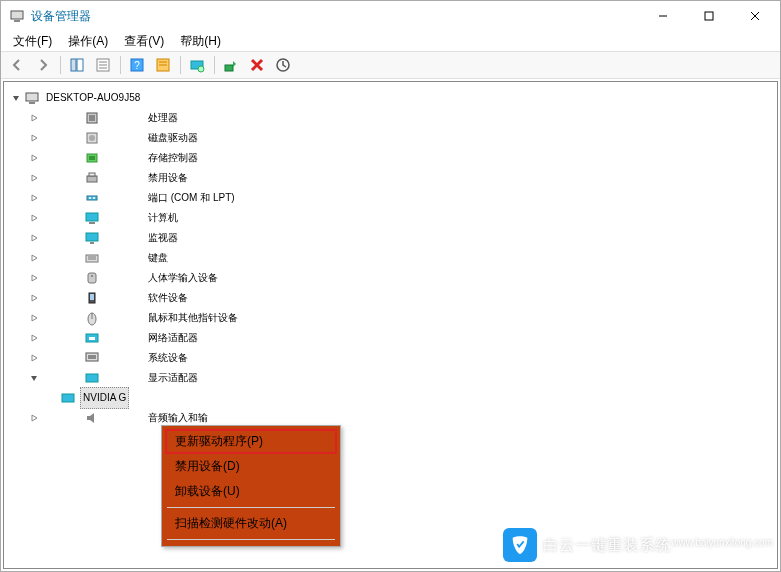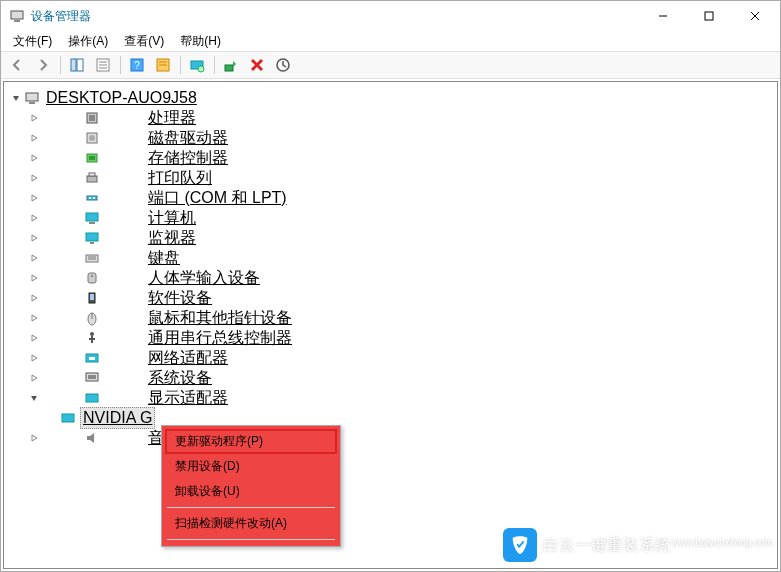"DESKTOP-AUO9J58" .tree { font-size: 16px -> 10px; text-decoration: underline -> none }
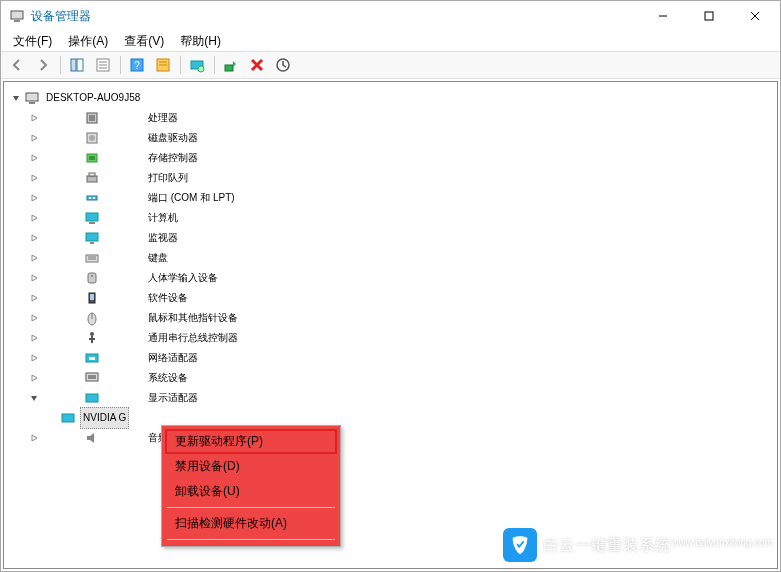"打印队列" span.label { text: 打印队列 -> 禁用设备 }
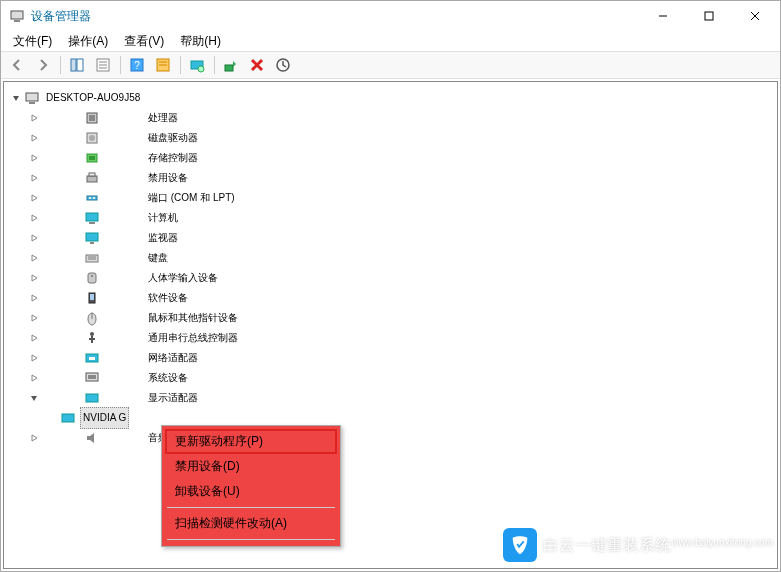"通用串行总线控制器" div.tree-row { html: <div> <span> <svg> <path></path> </svg> </span> <span> <svg> <circle></circle> <line></line> <line></line> </svg> </span> <span>通用串行总线控制器</span> </div> -> none }
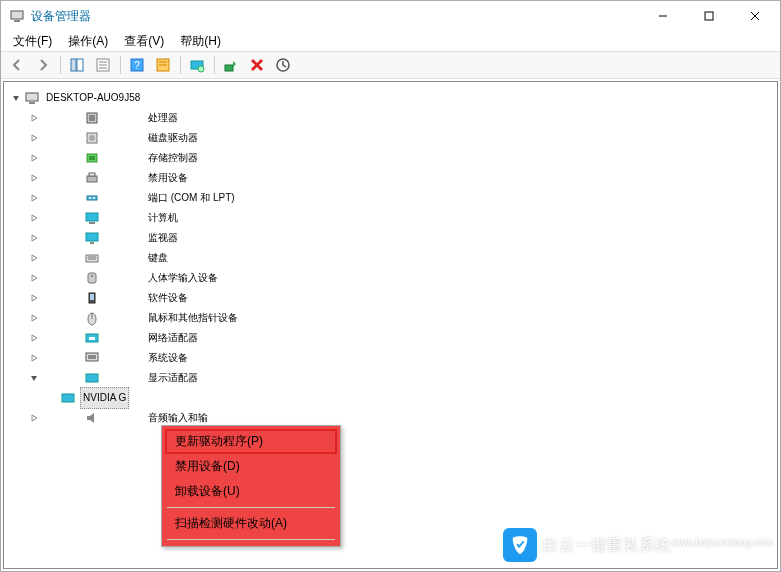"更新驱动程序(P)" .ctxmenu { background: #ef4444 -> #c2410c }
